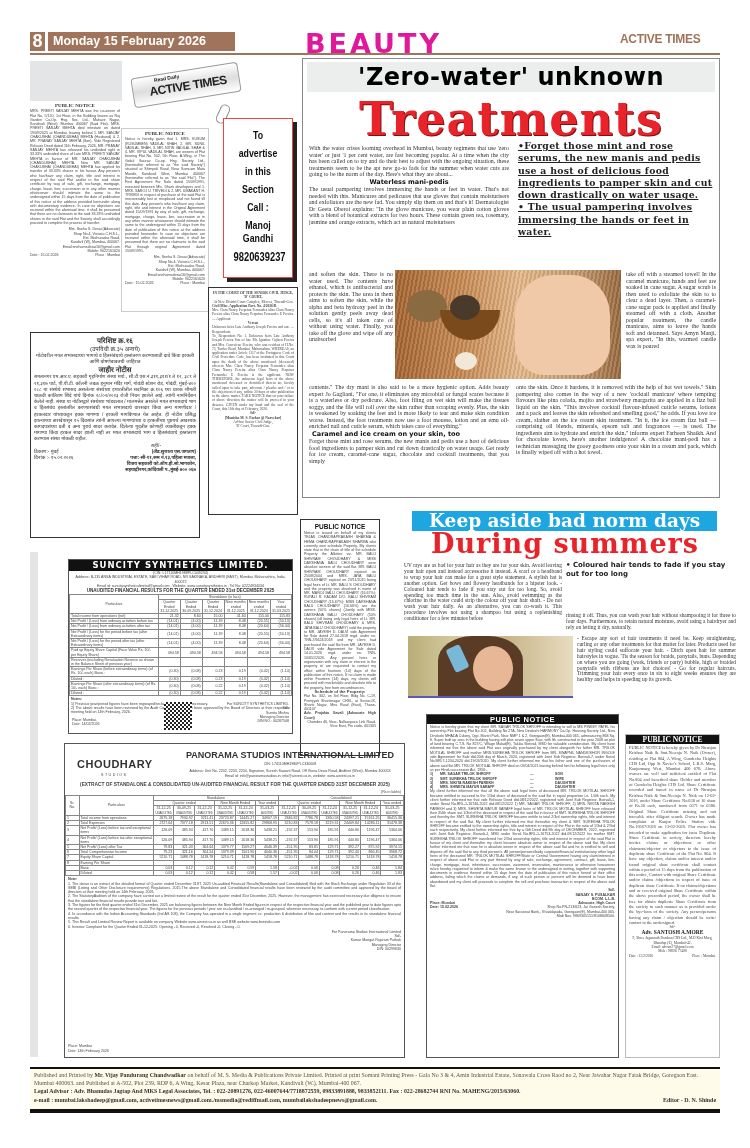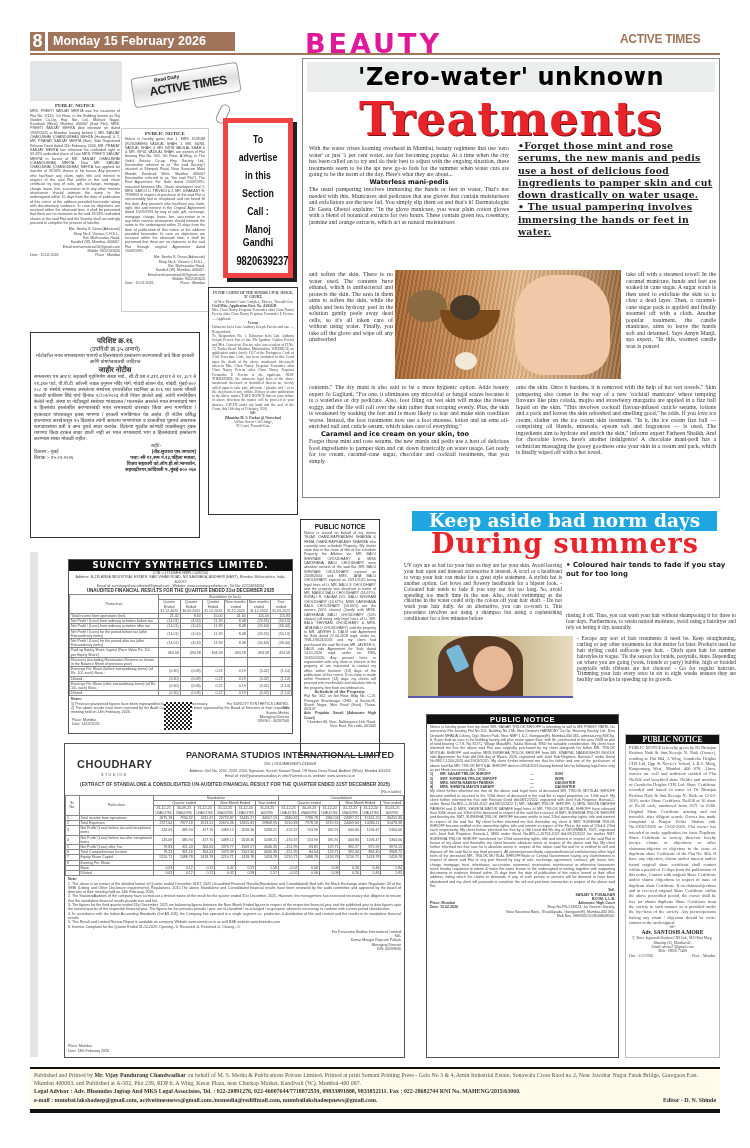"To" #ad-box { border: 5px solid #ef4444 -> 1px solid #ef4444 }
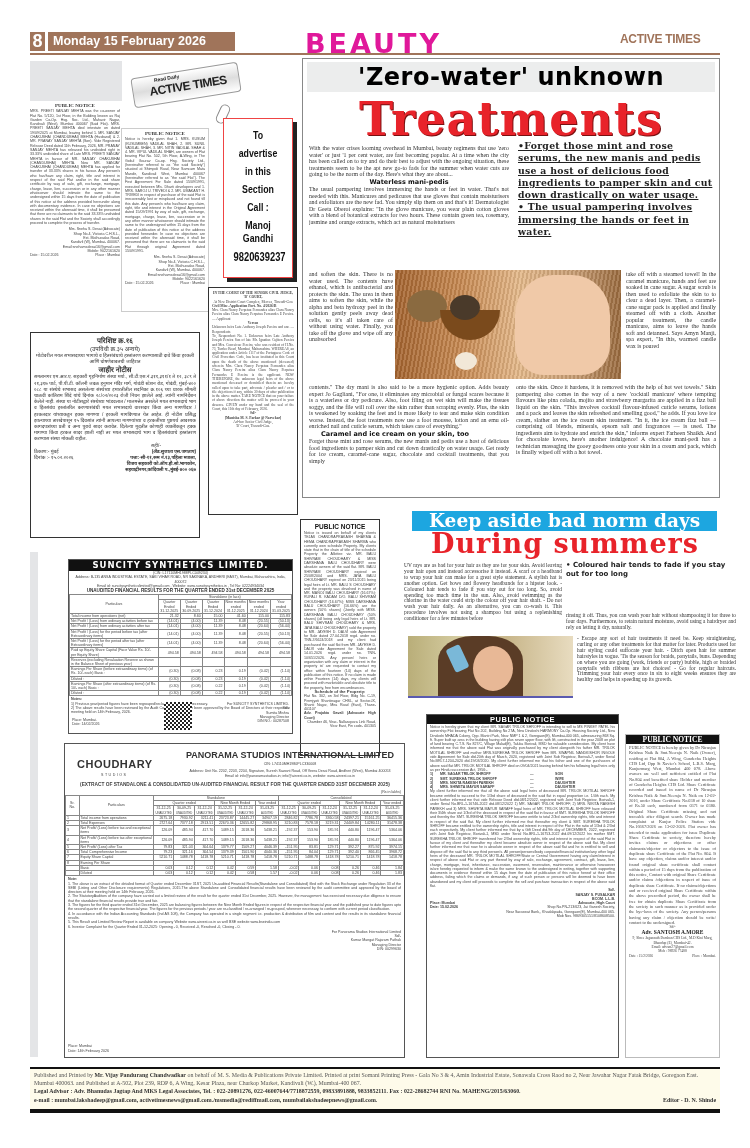"Waterless mani-pedis" .subhead { margin: 1px 12px -> 1px 3px }
